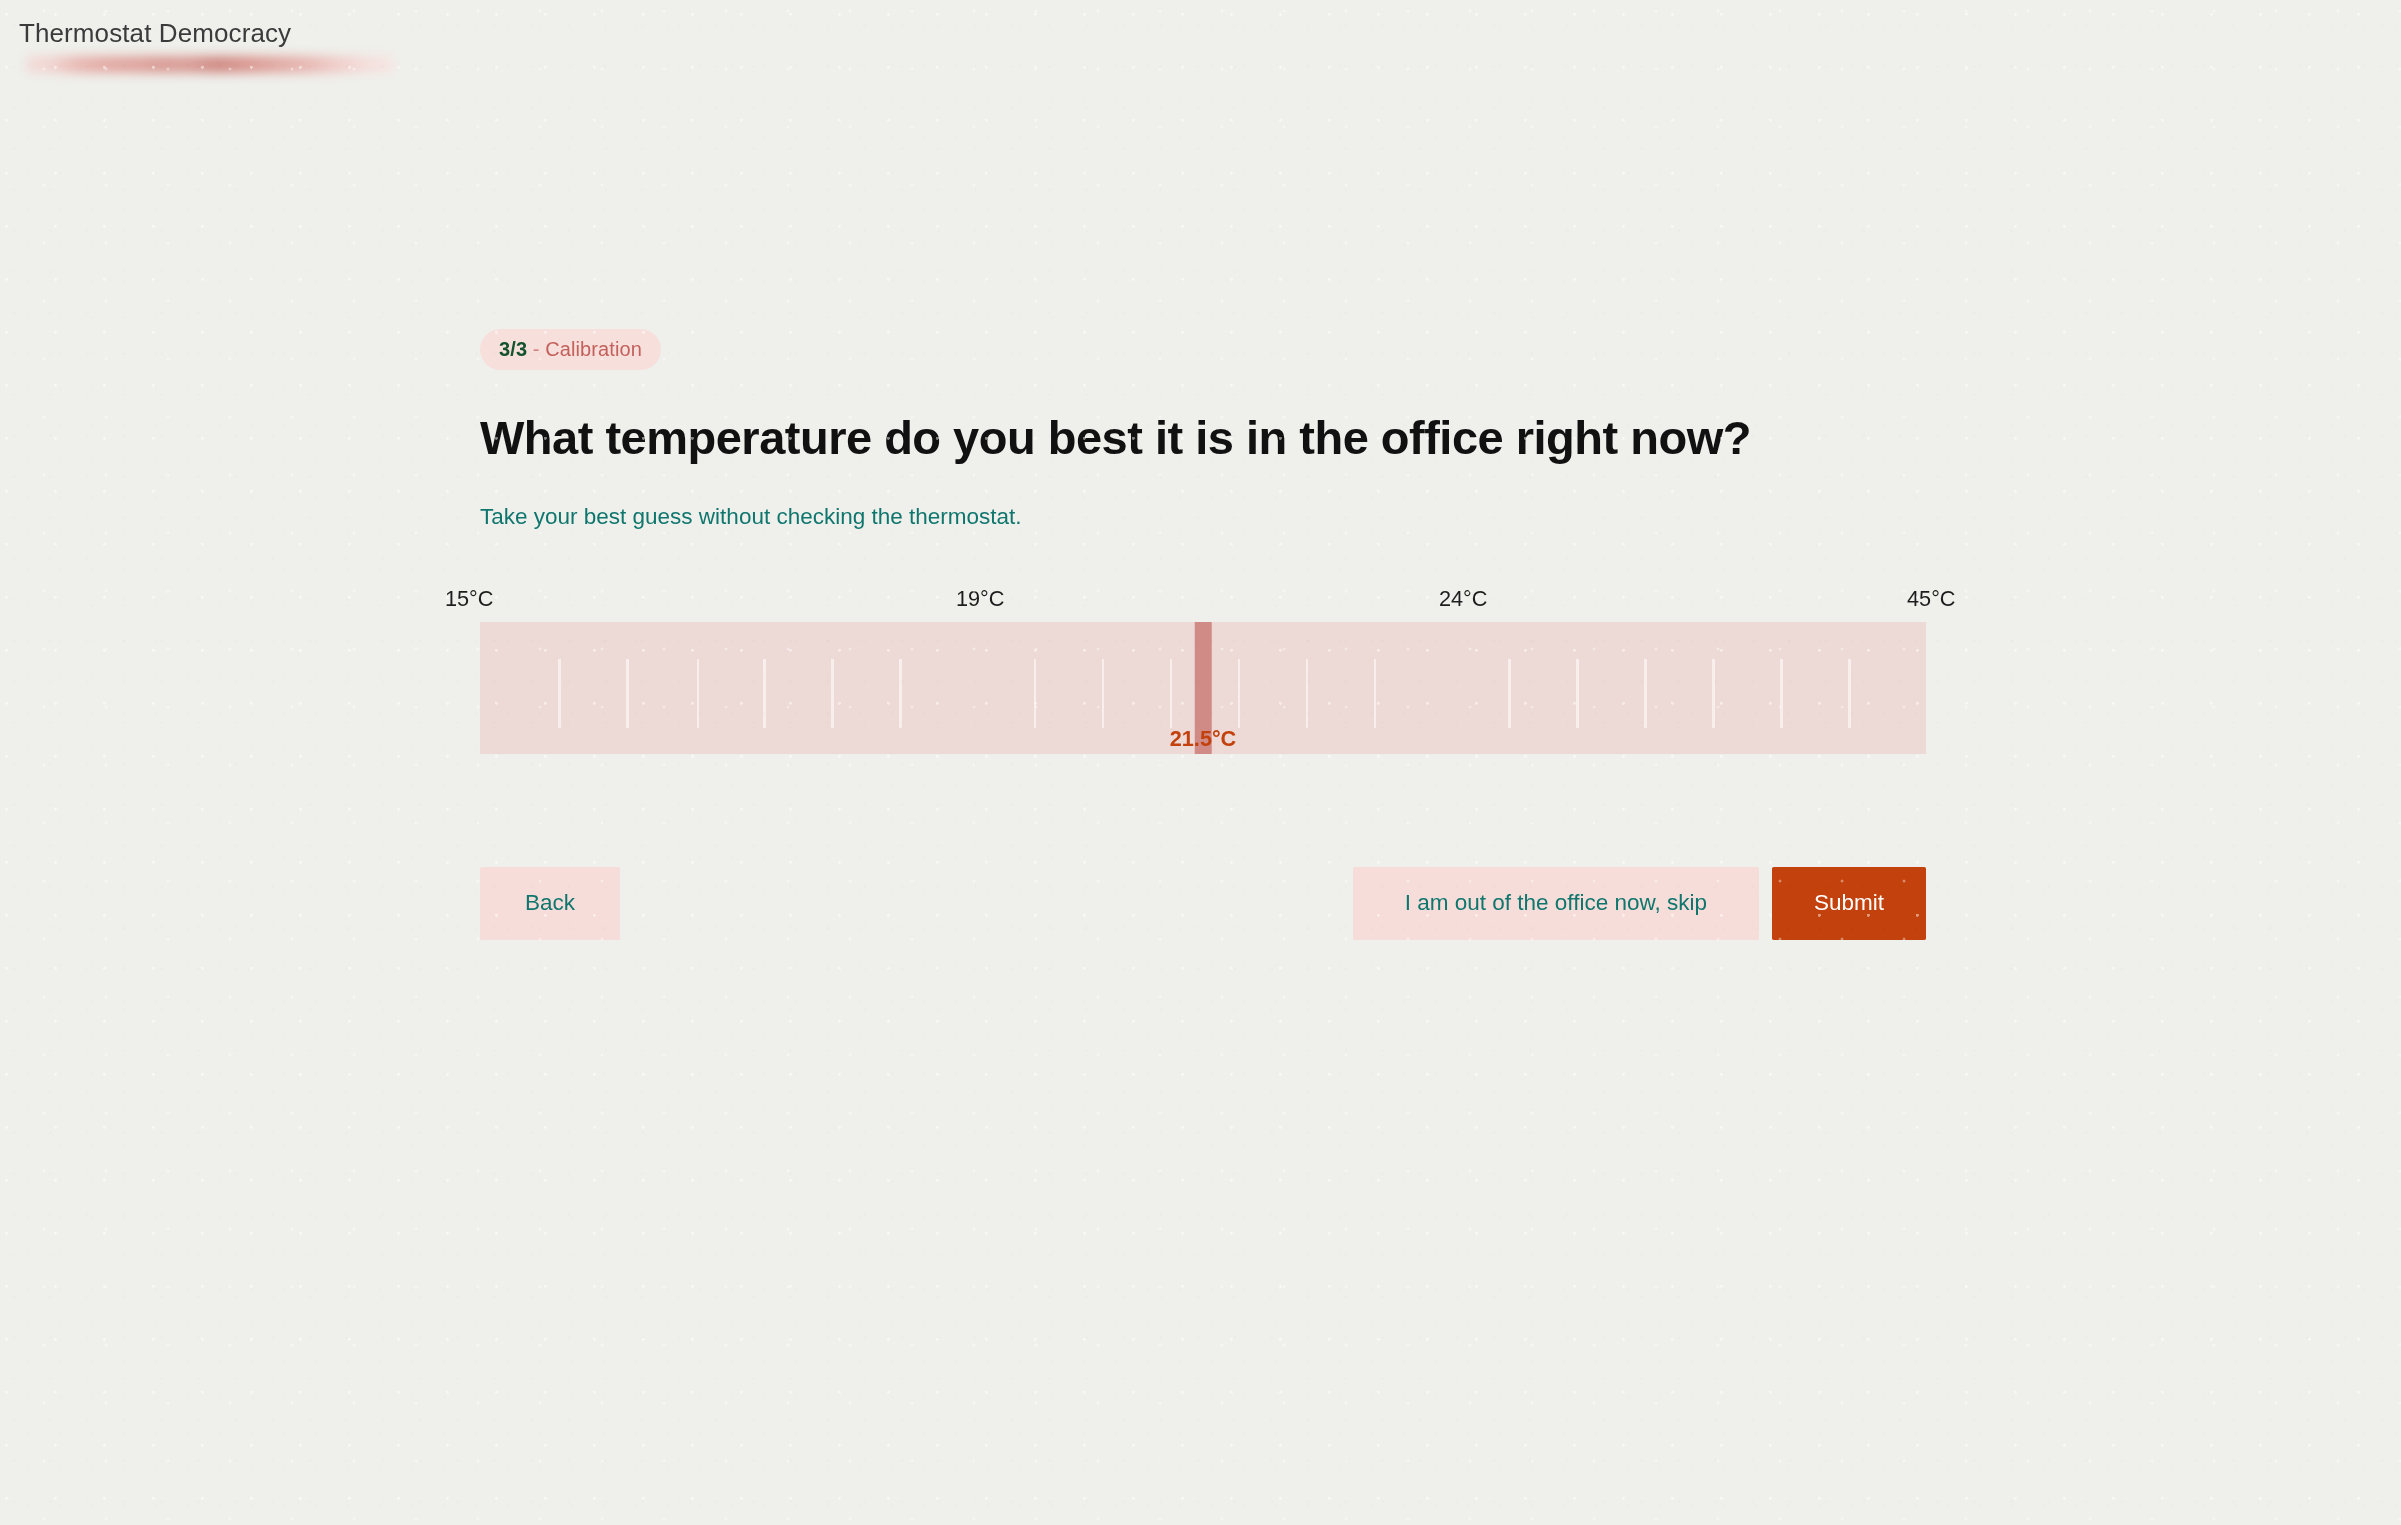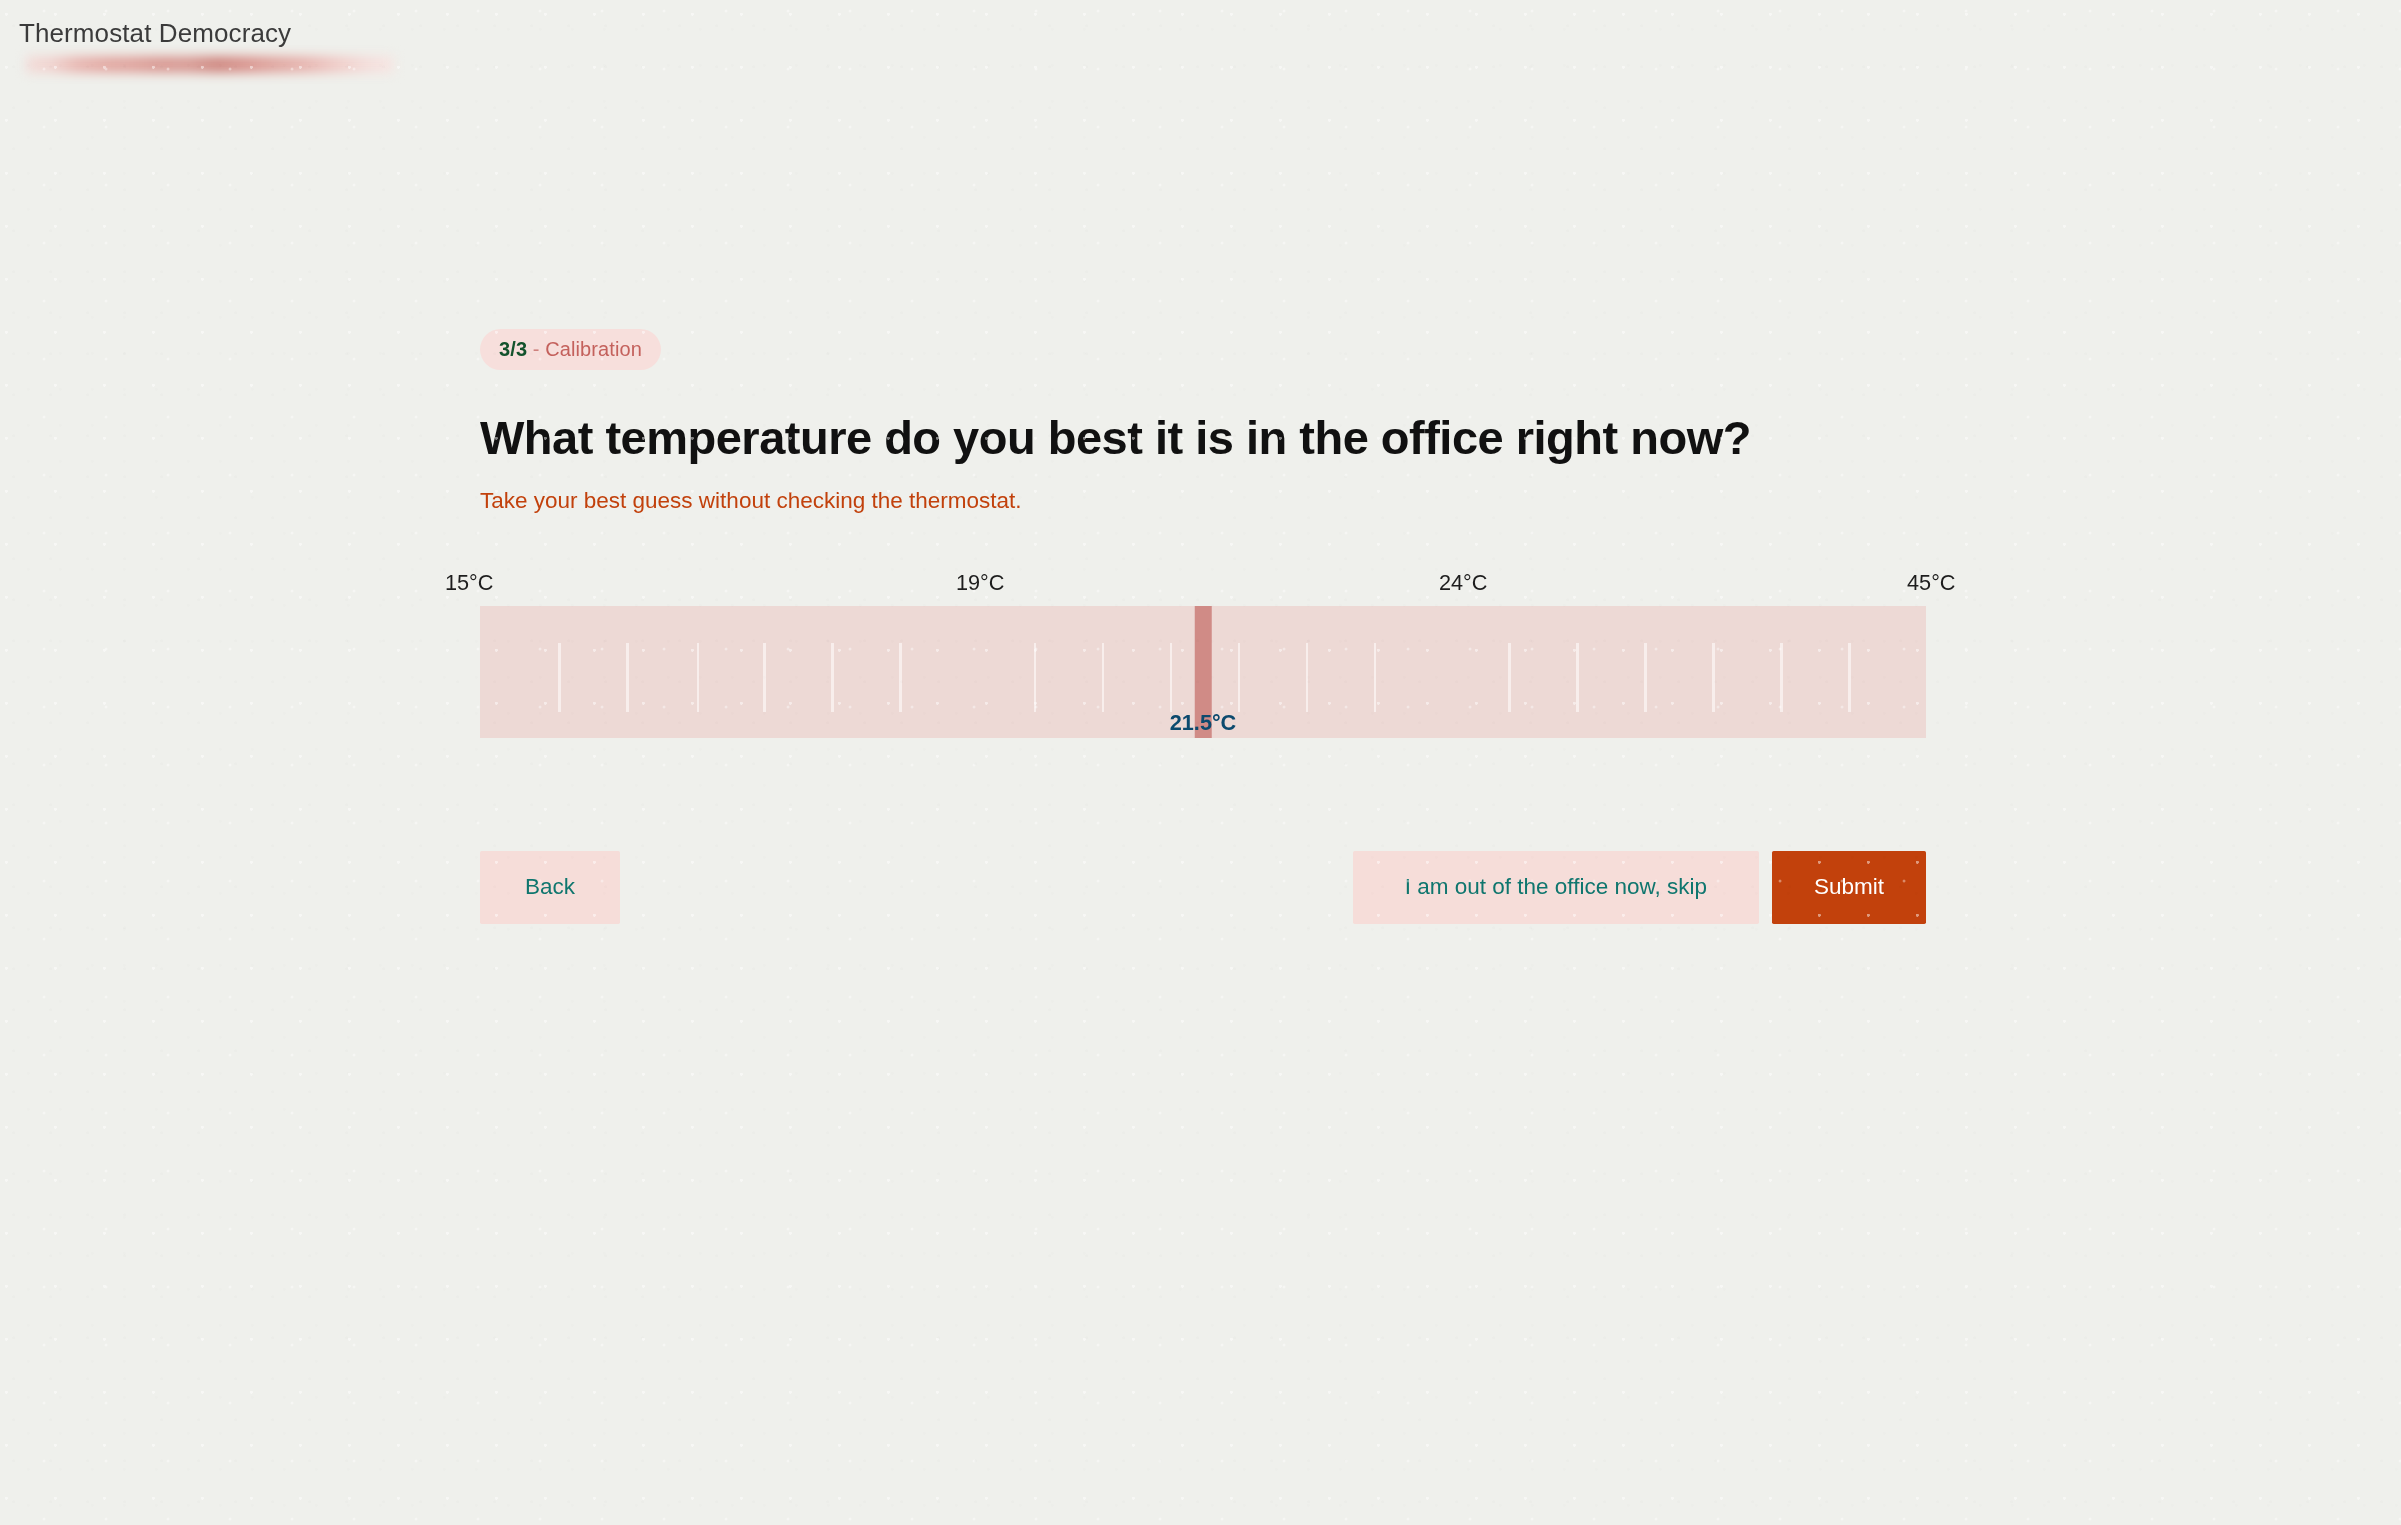"Take your best guess without" #question-subtitle { color: #c2410c -> #0f766e; margin-top: 8px -> 24px }
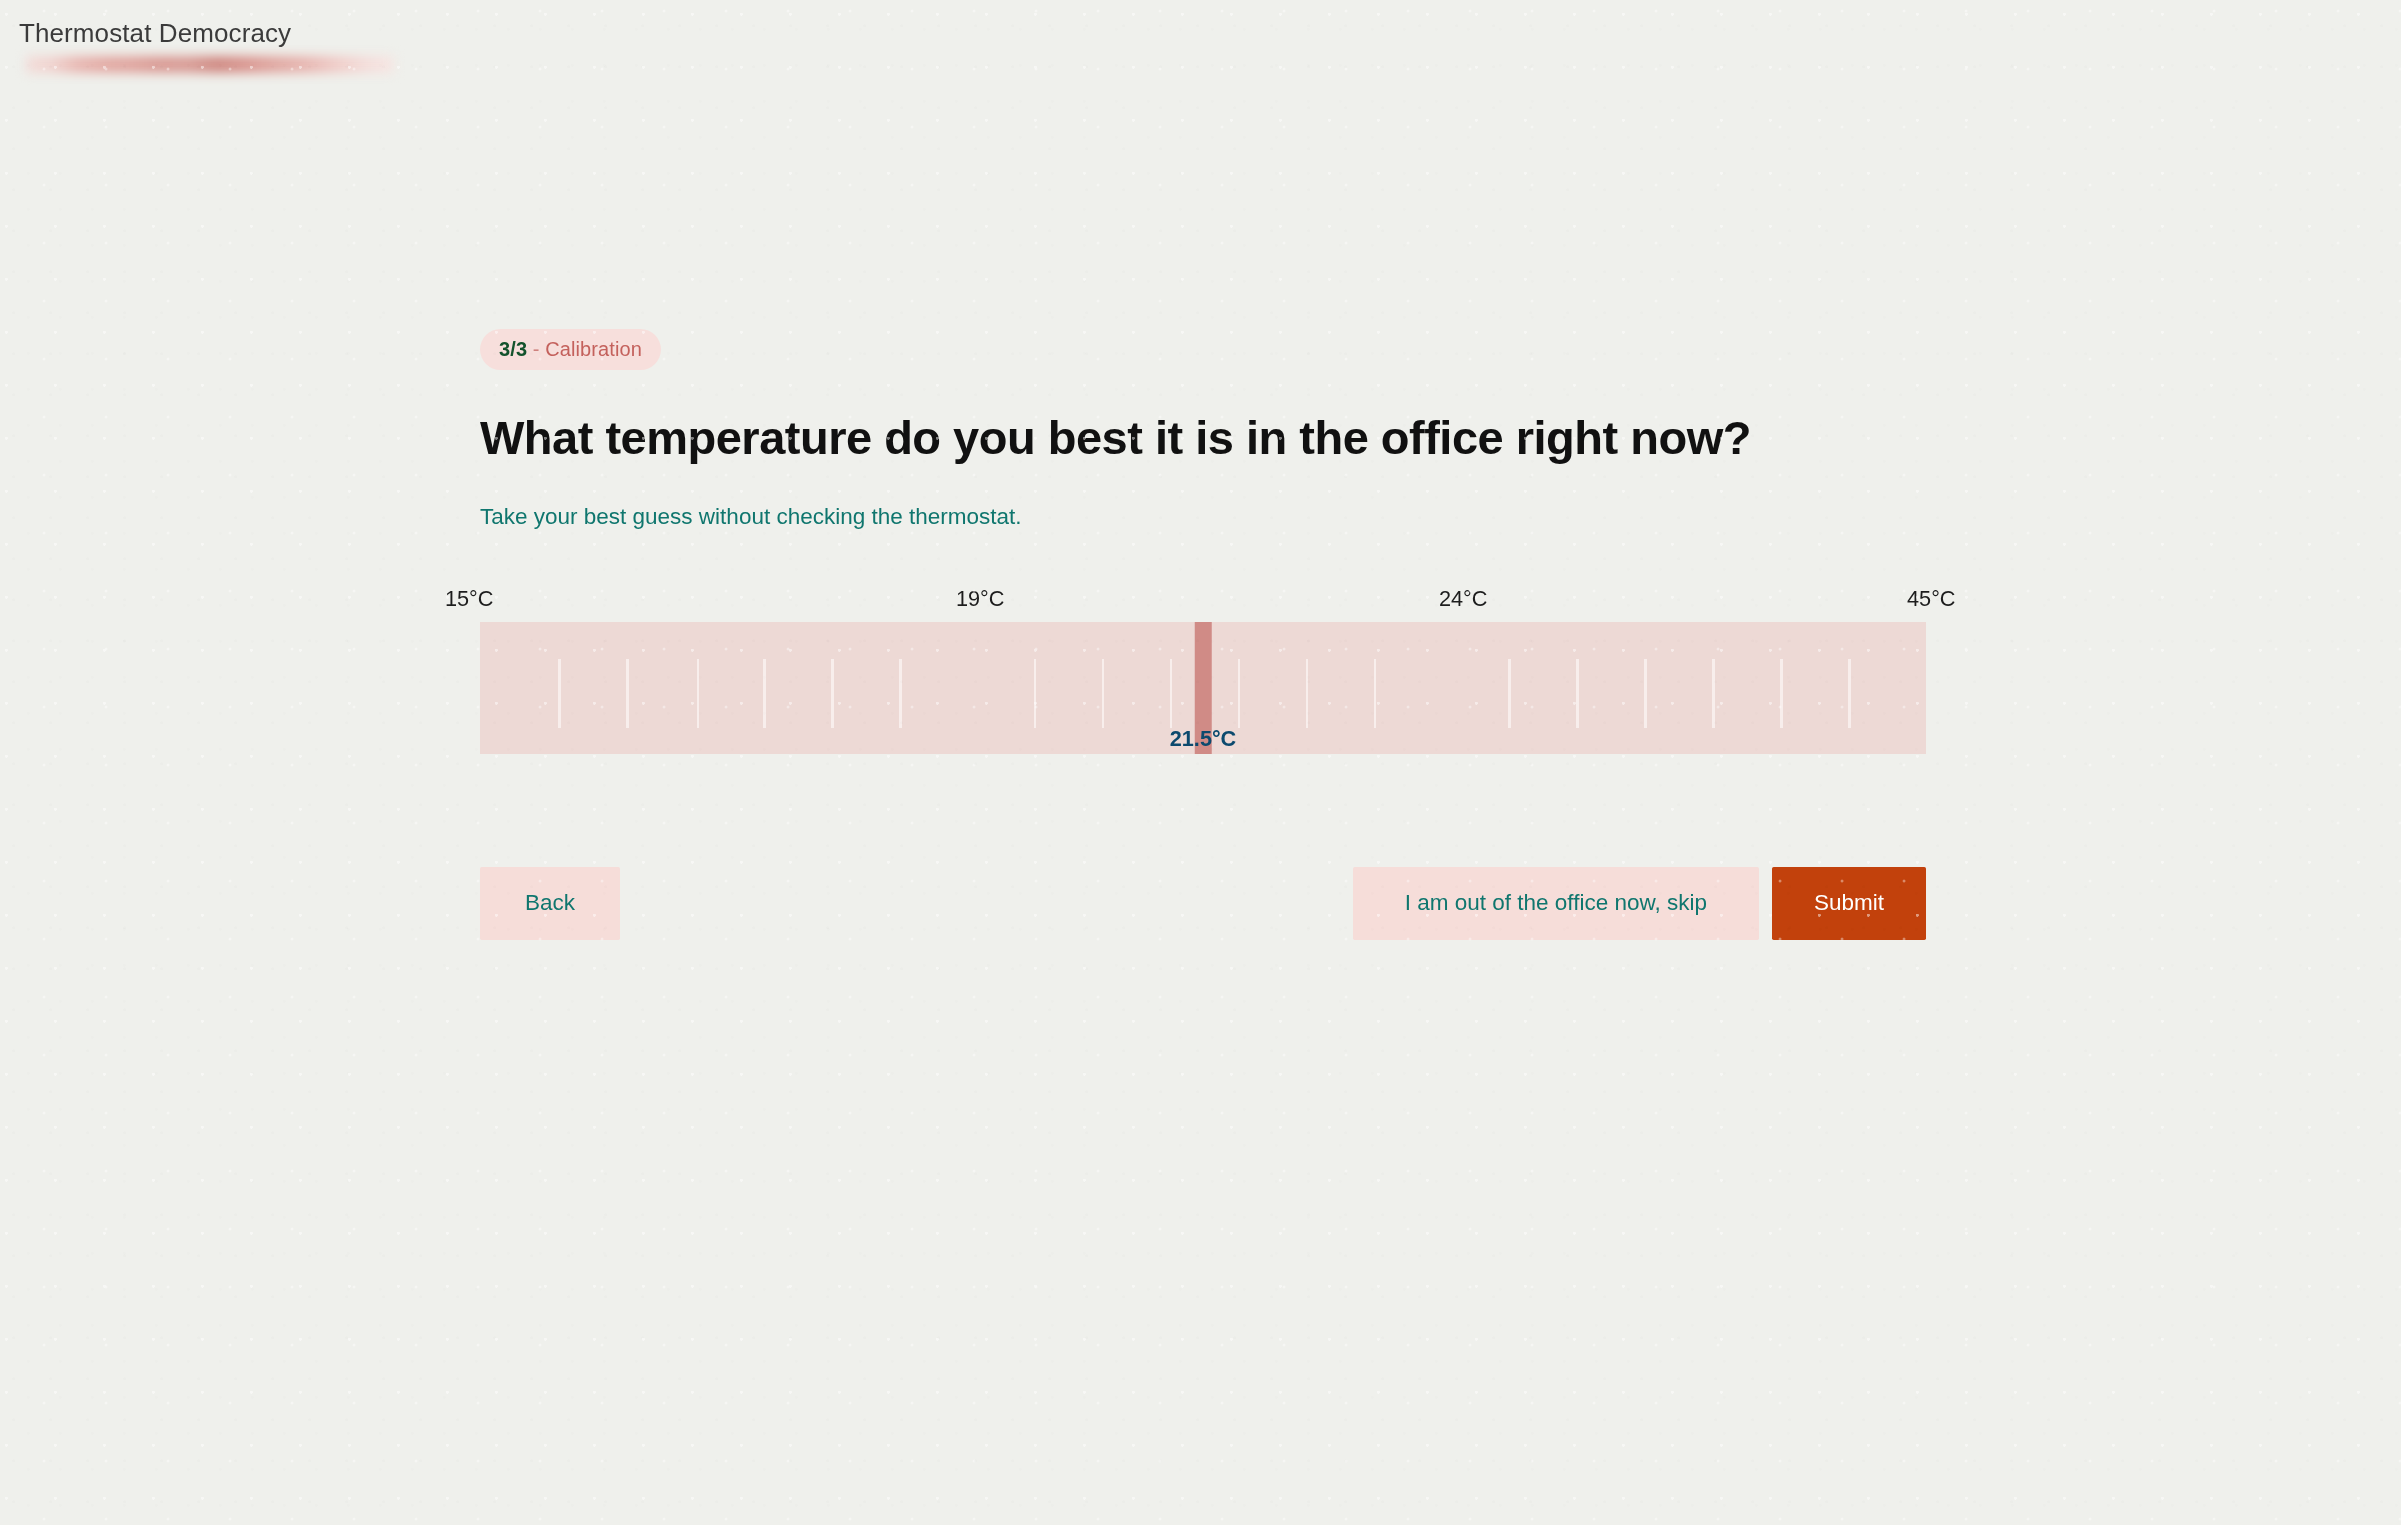"21.5°C" #slider-value { color: #0c4a6e -> #c2410c }
